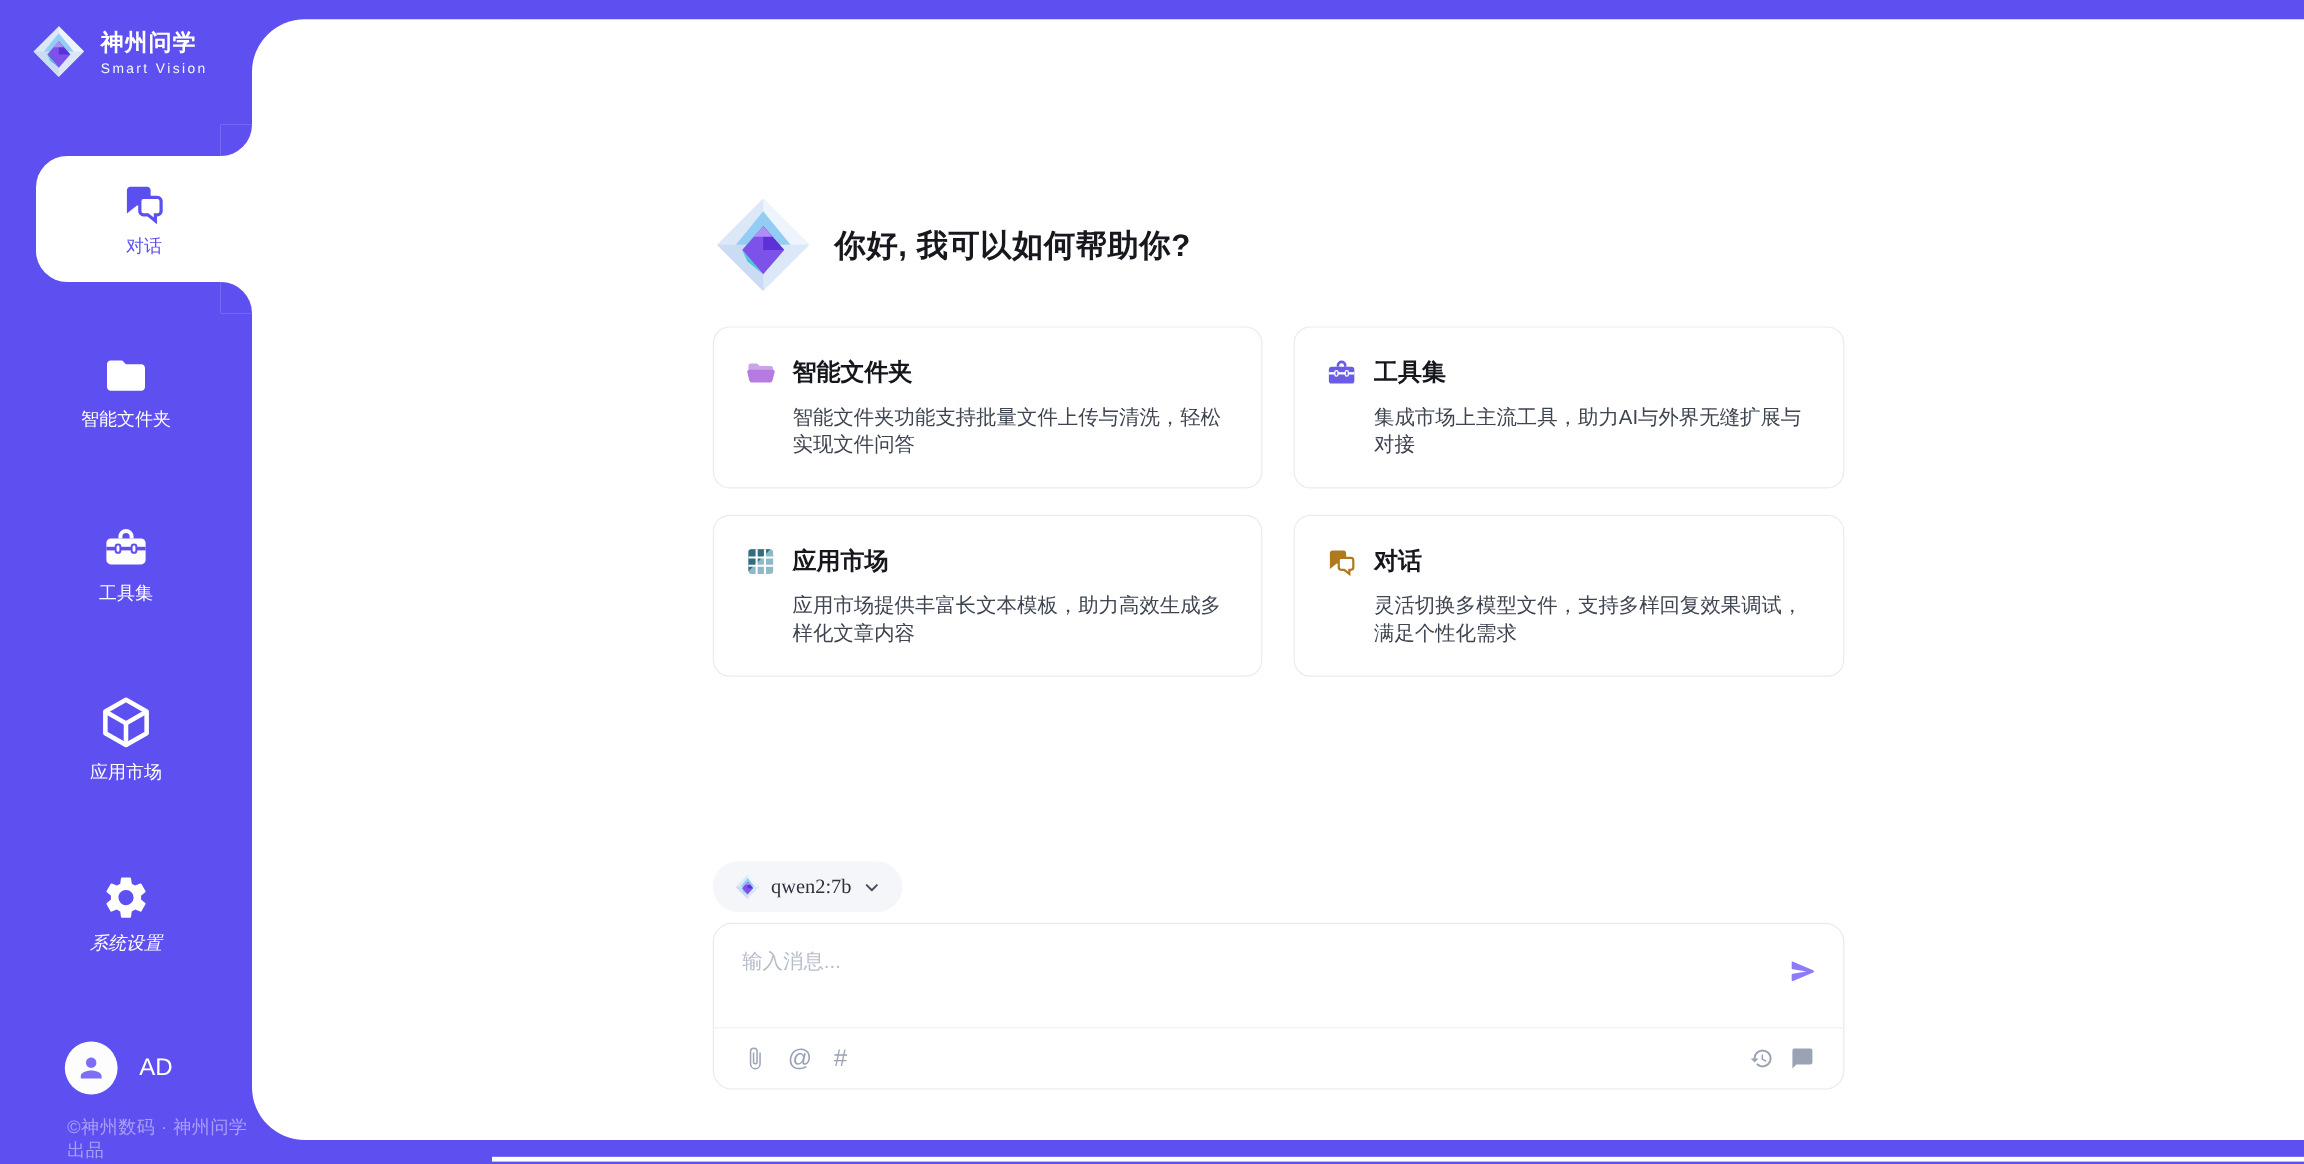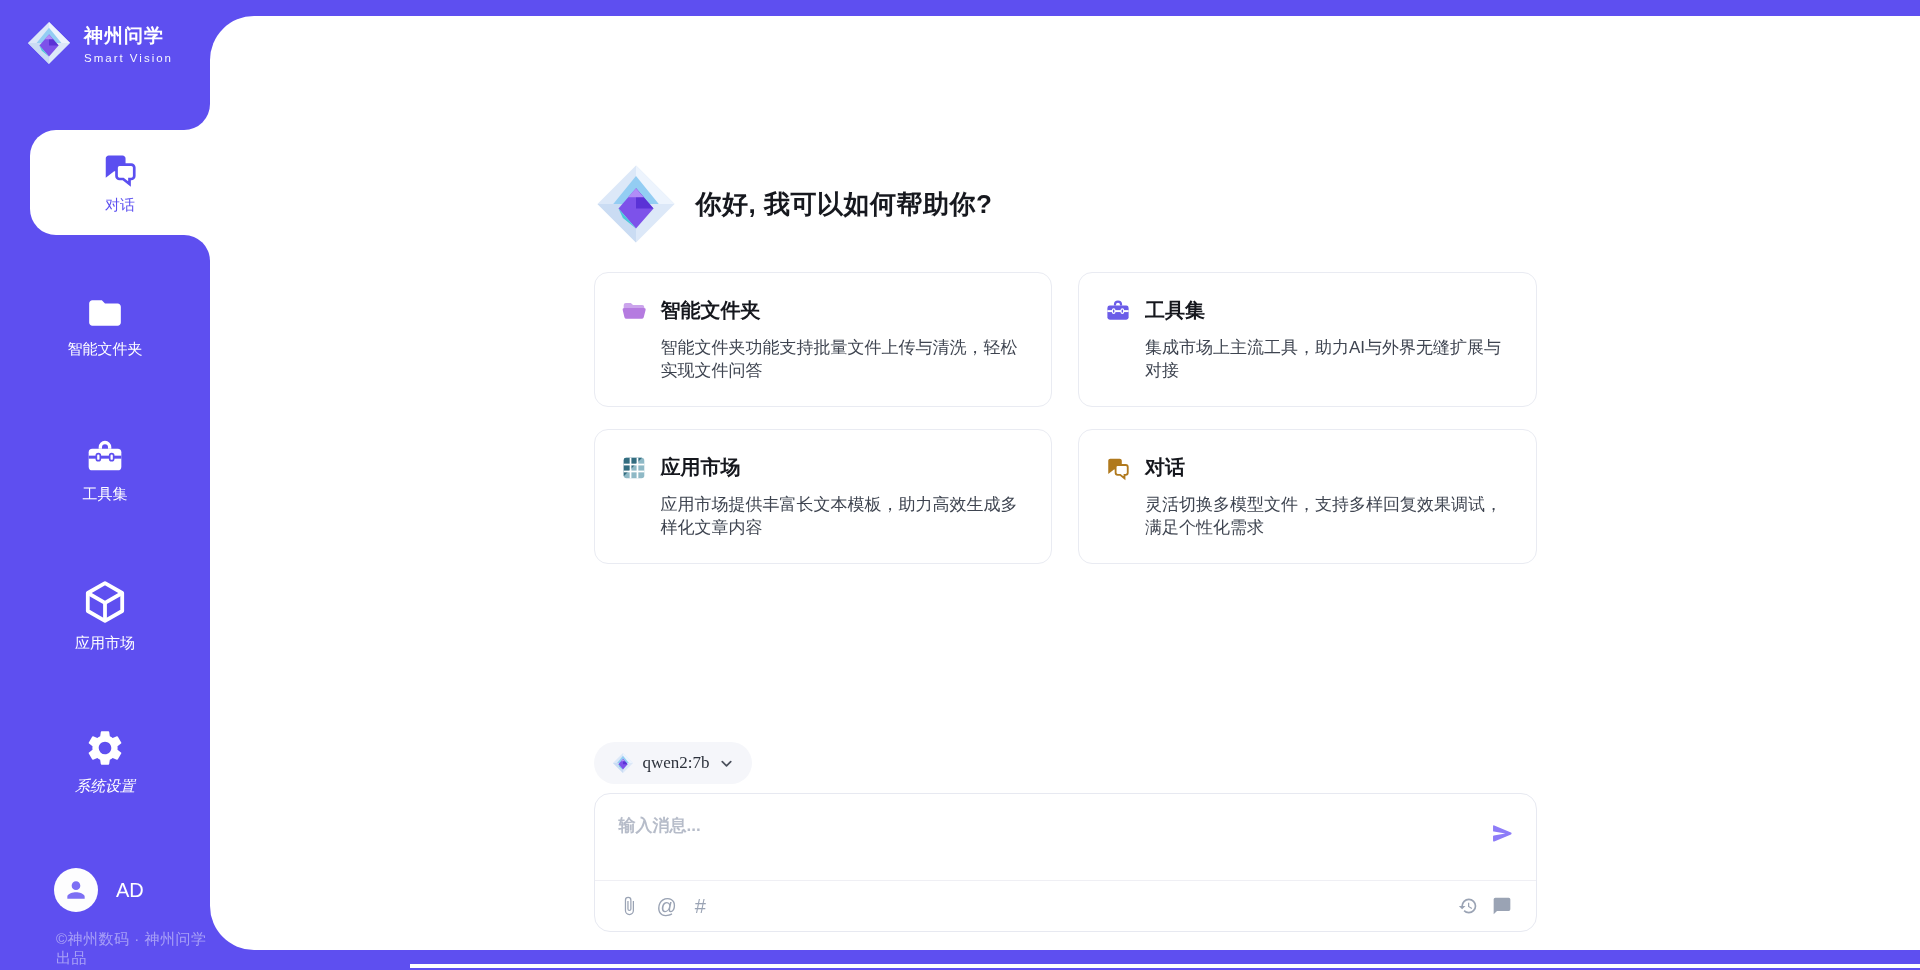"你好, 我可以如何帮助你?" .content { padding-bottom: 18px -> 42px }
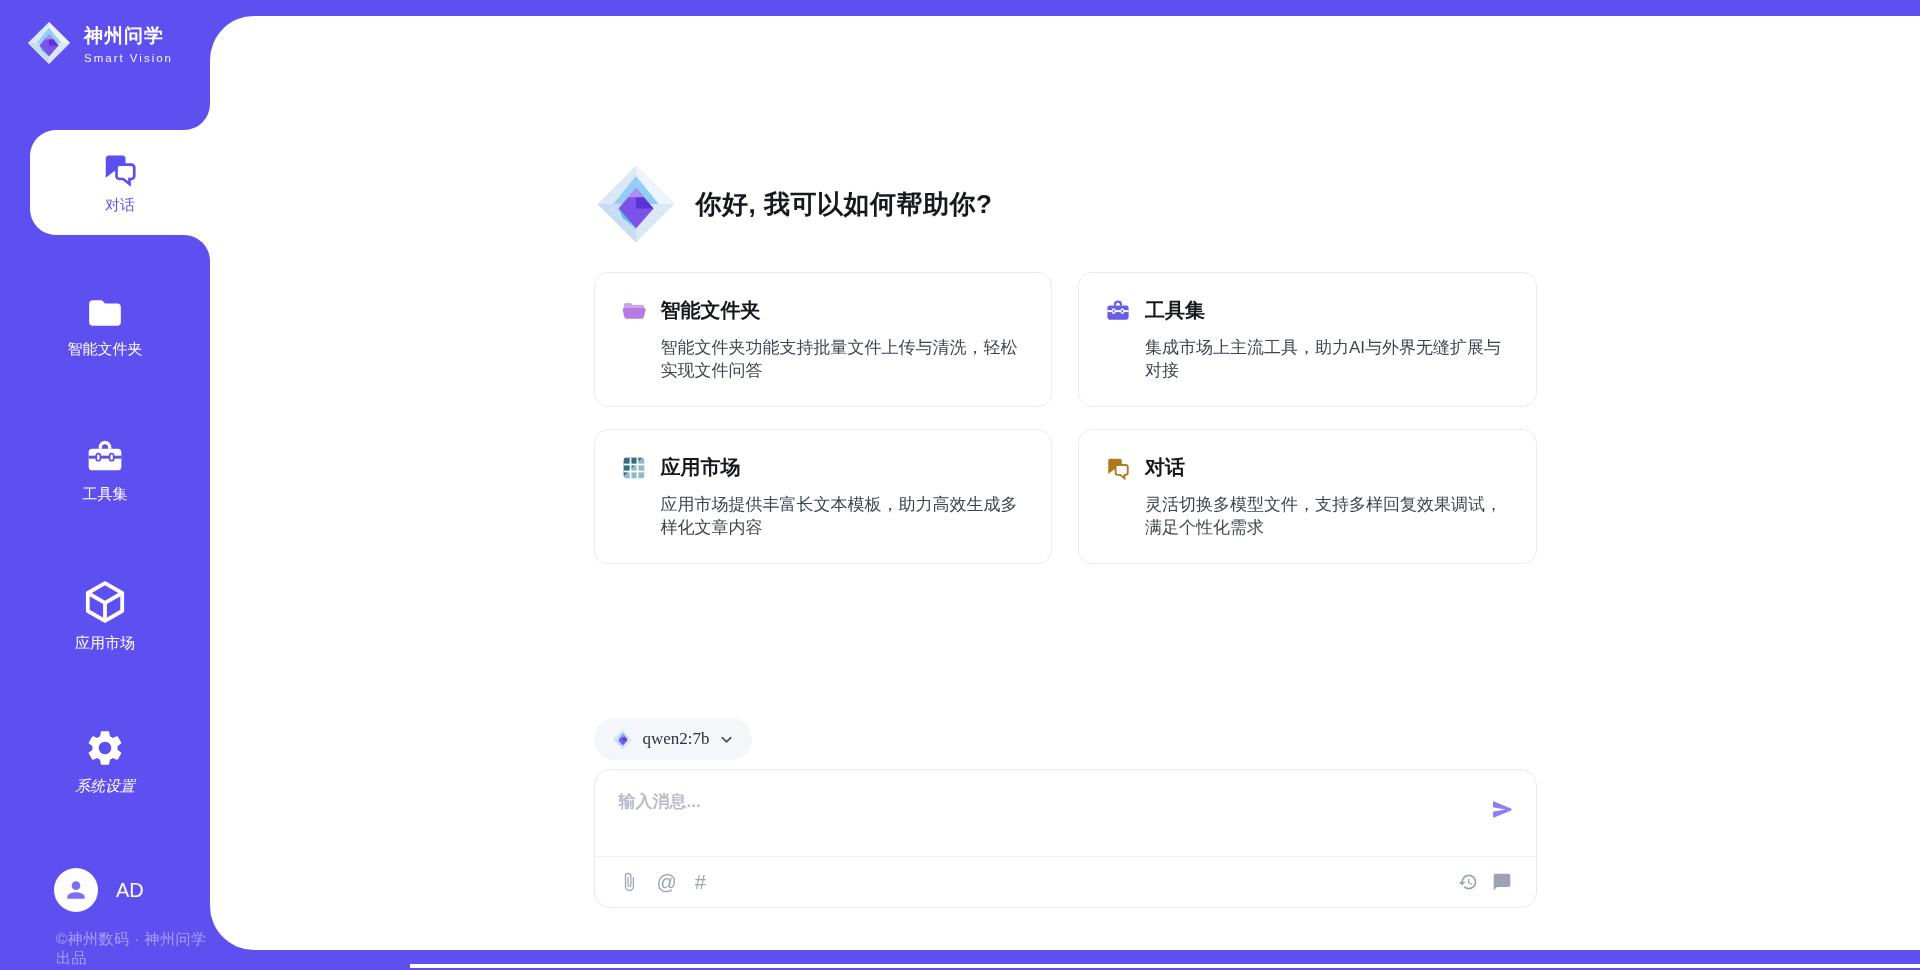"输入消息..." .input-card textarea { font-weight: bold -> none }
